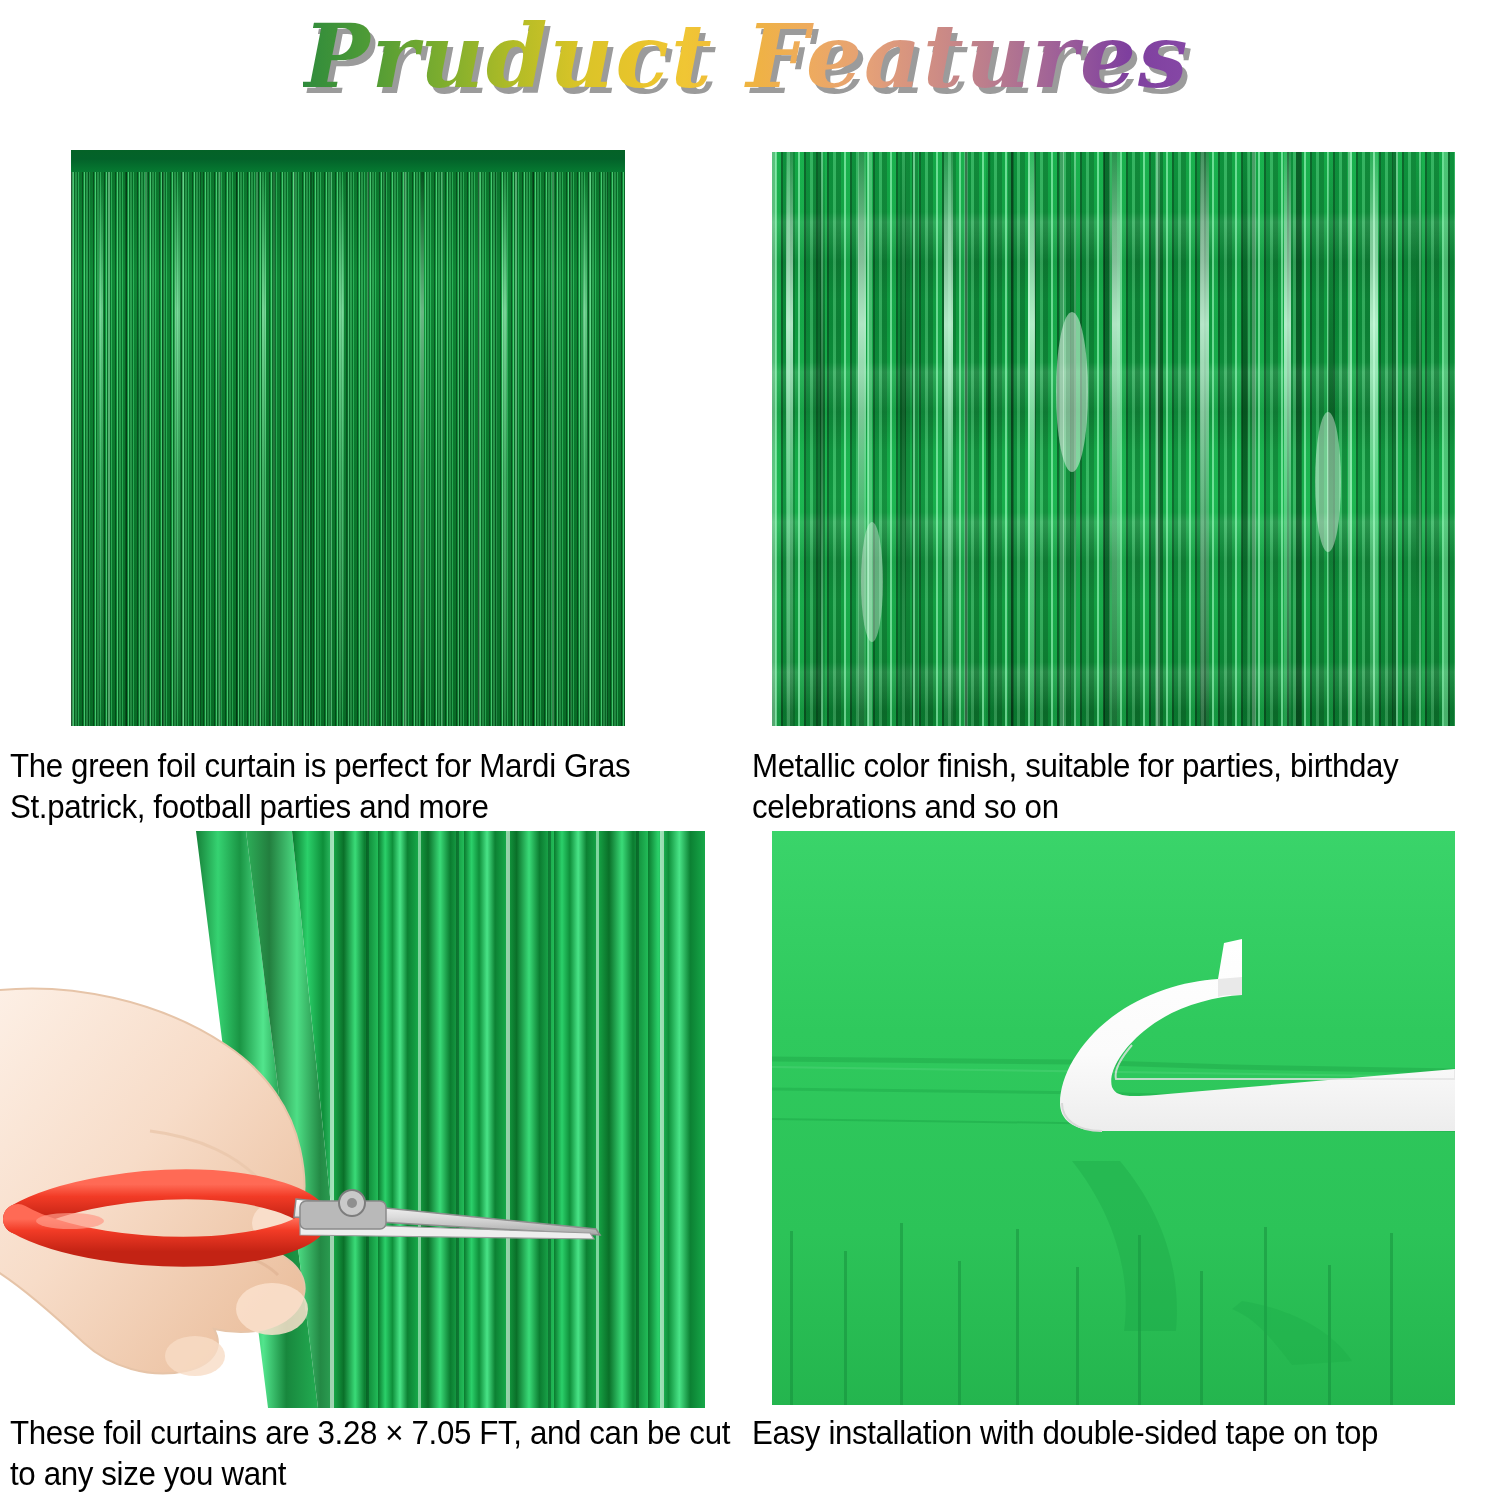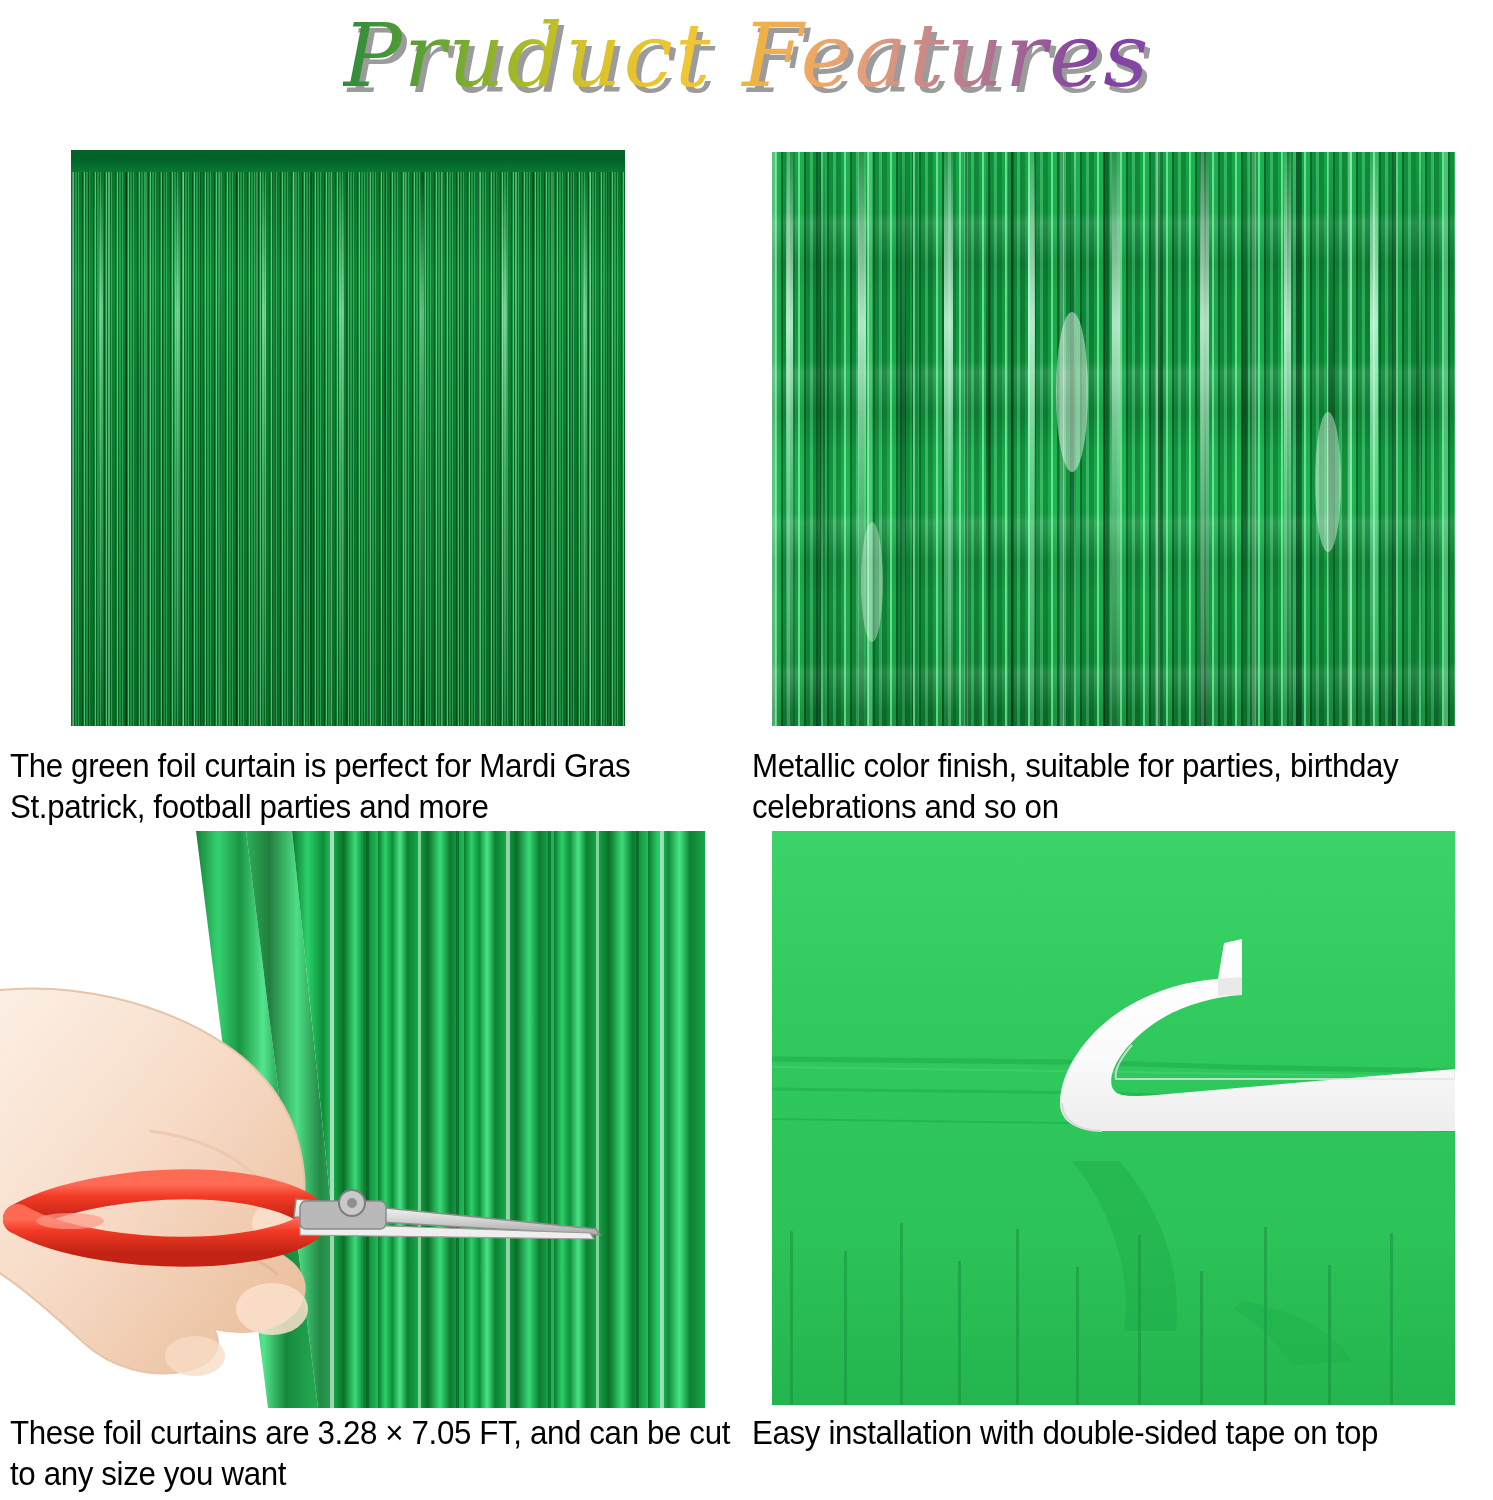"Pruduct Features" .title { font-weight: normal -> bold }
